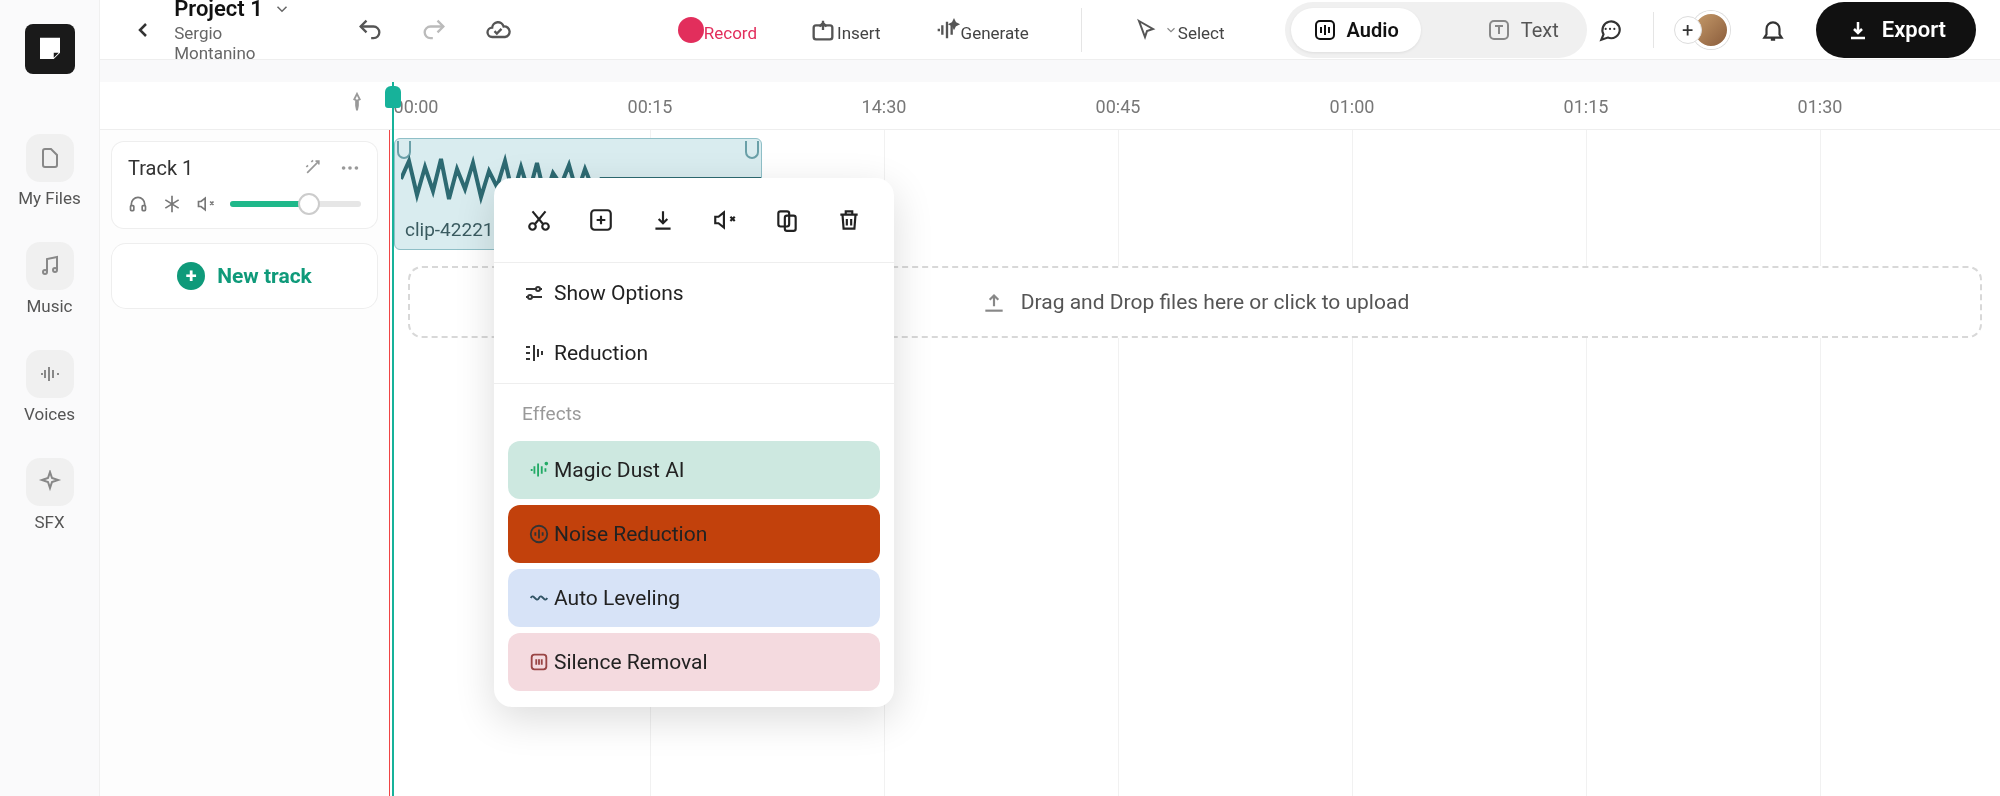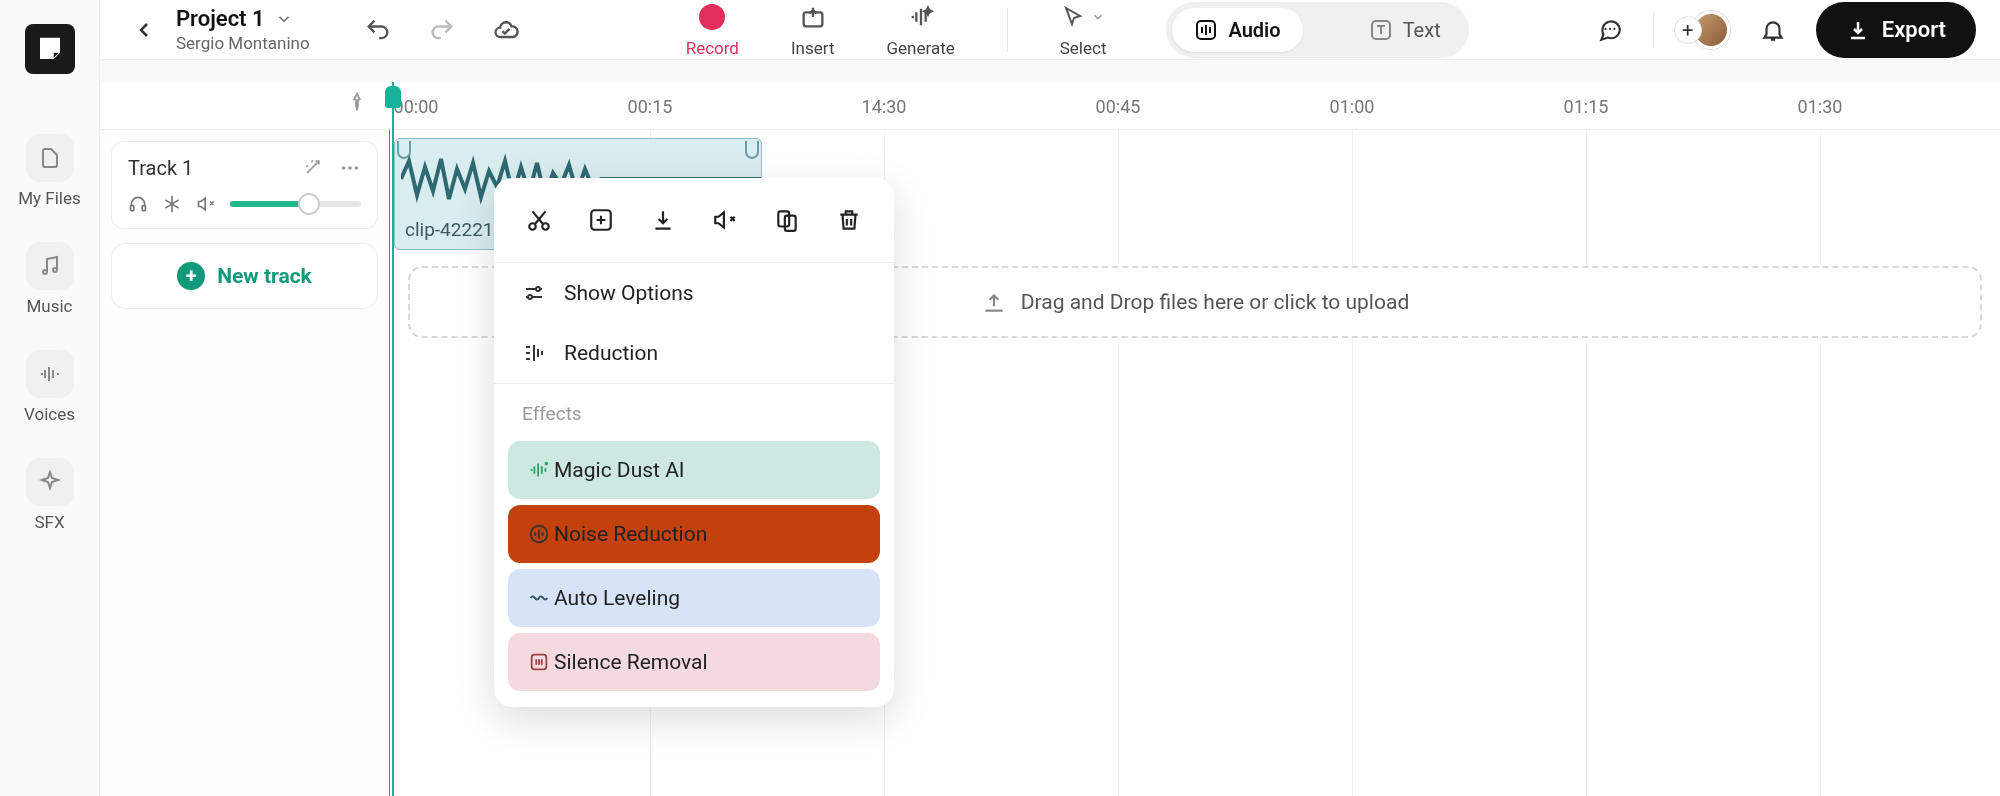"Record" .cact { flex-direction: column -> row }
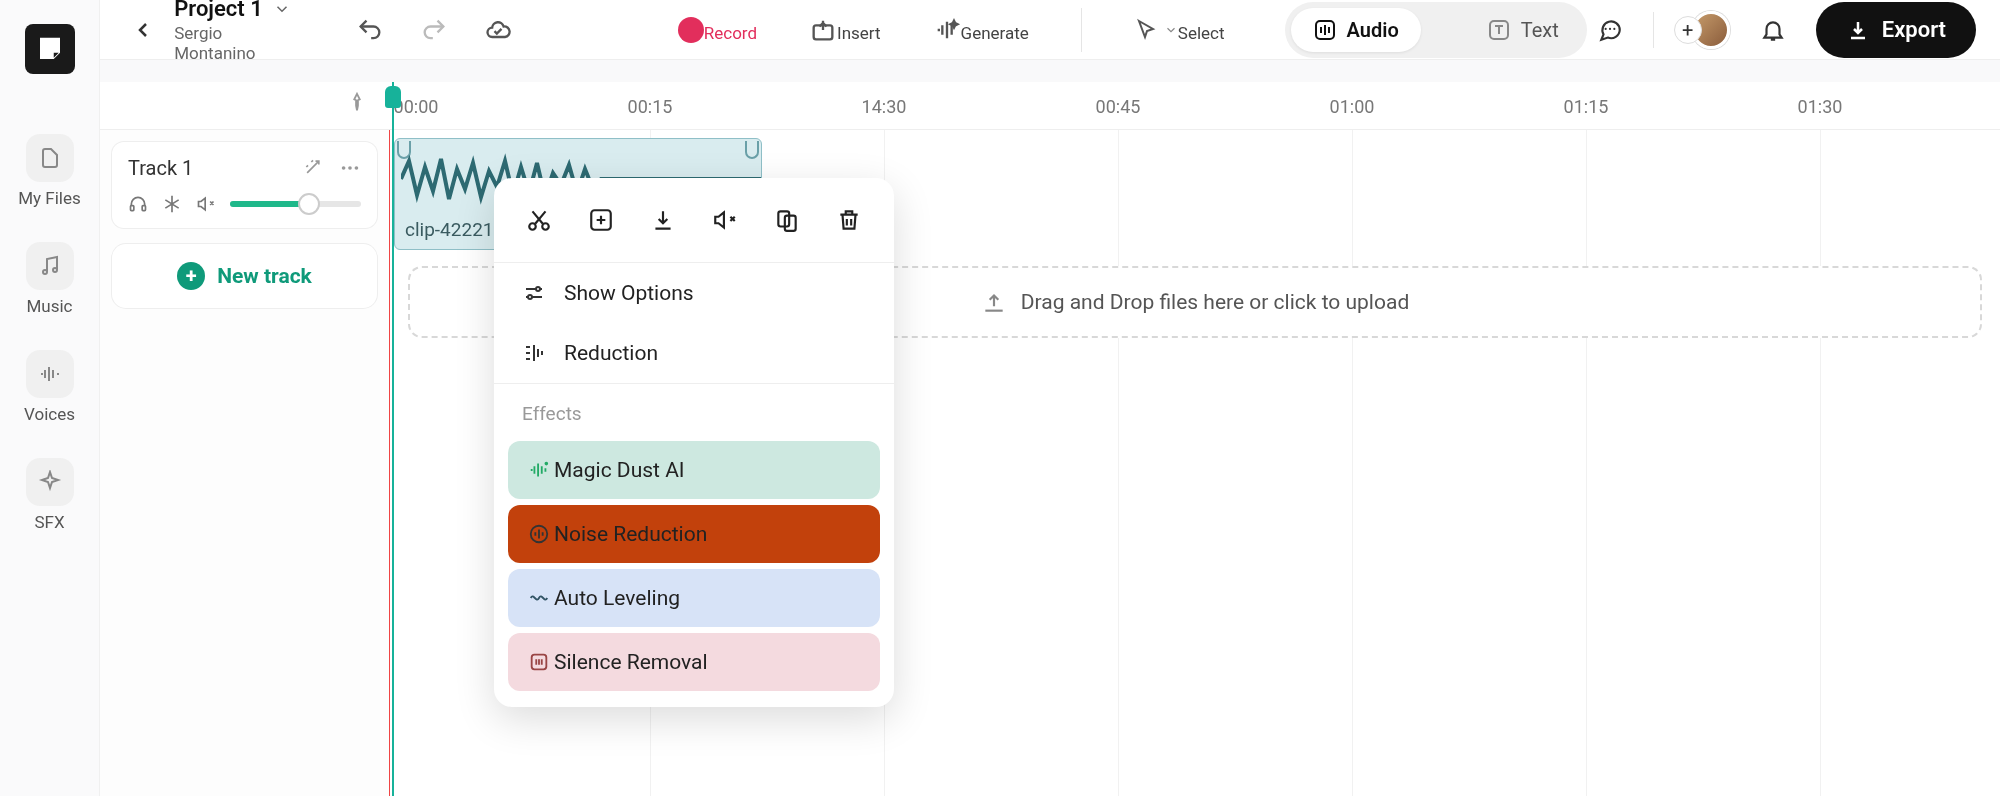"Show Options" .ctx-row { gap: 18px -> 8px }
